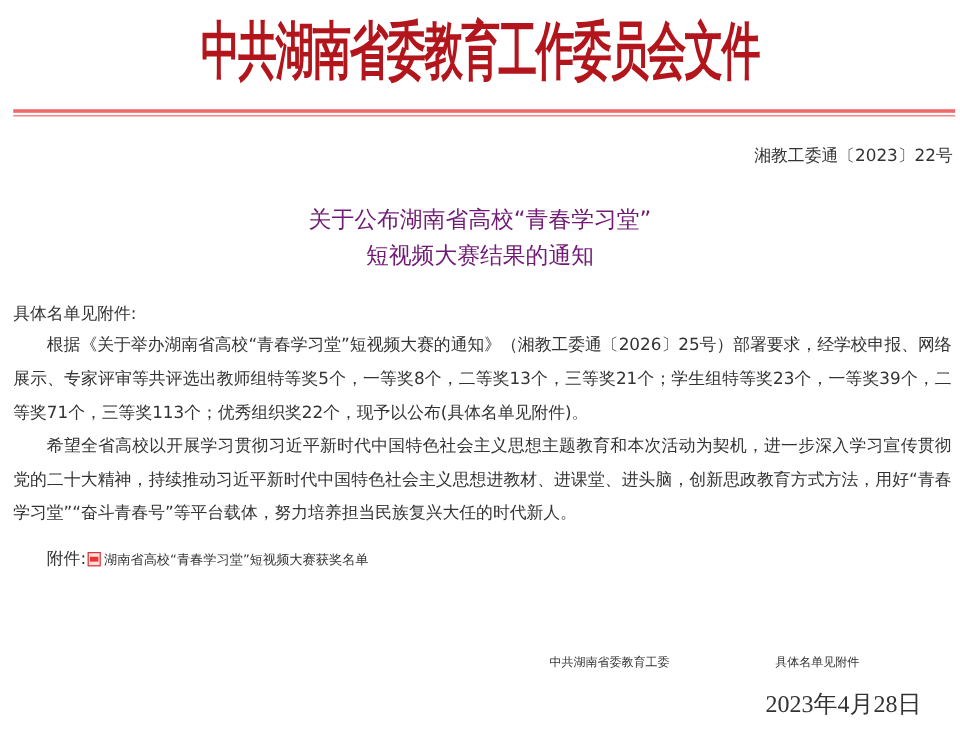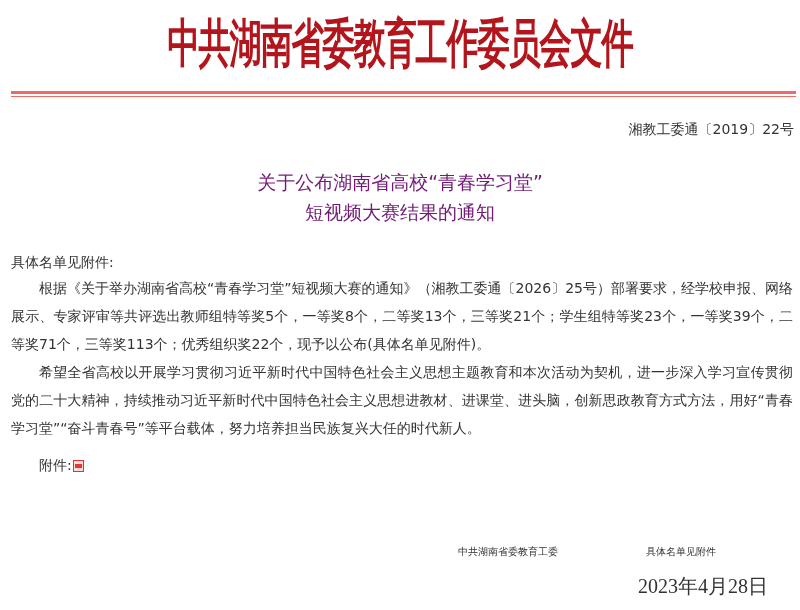"湘教工委通〔2019〕22号" div.docnum { text: 2019 -> 2023 }
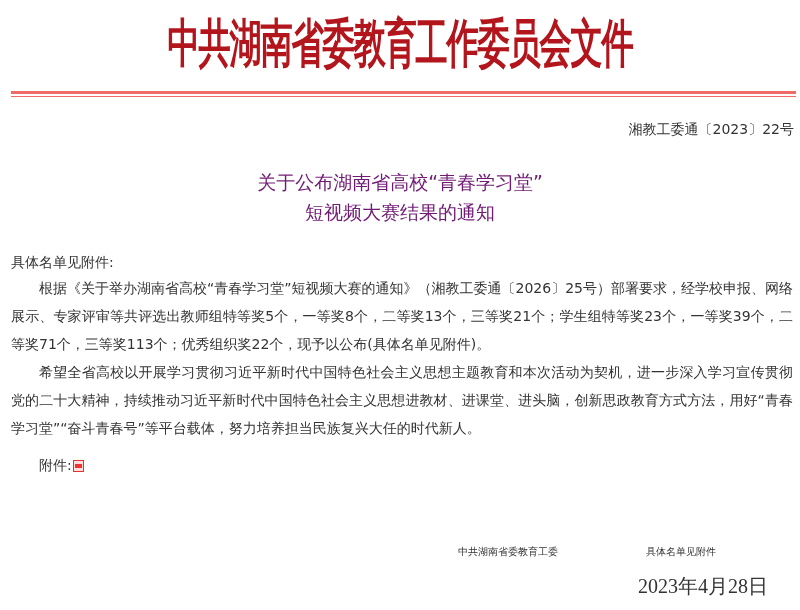"湖南省高校“青春学习堂”短视频大赛获奖名单" a.attach-link { html: none -> <a>湖南省高校“青春学习堂”短视频大赛获奖名单</a> }
